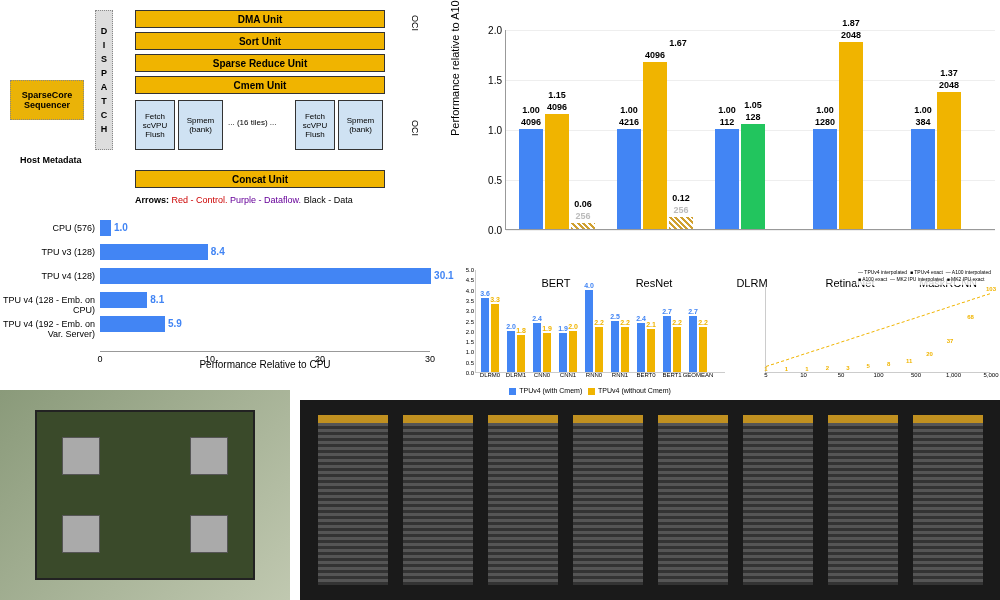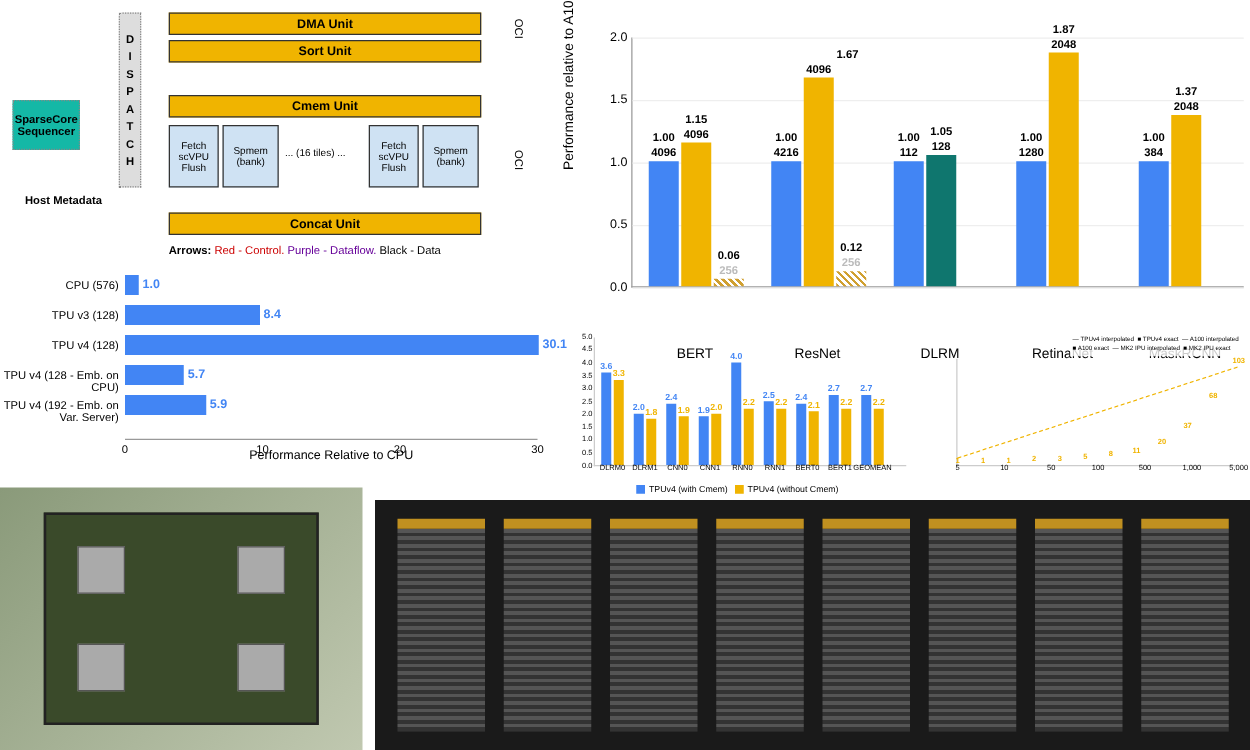"Sparse Reduce Unit" div.ybar { html: none -> <div>Sparse Reduce Unit</div> }
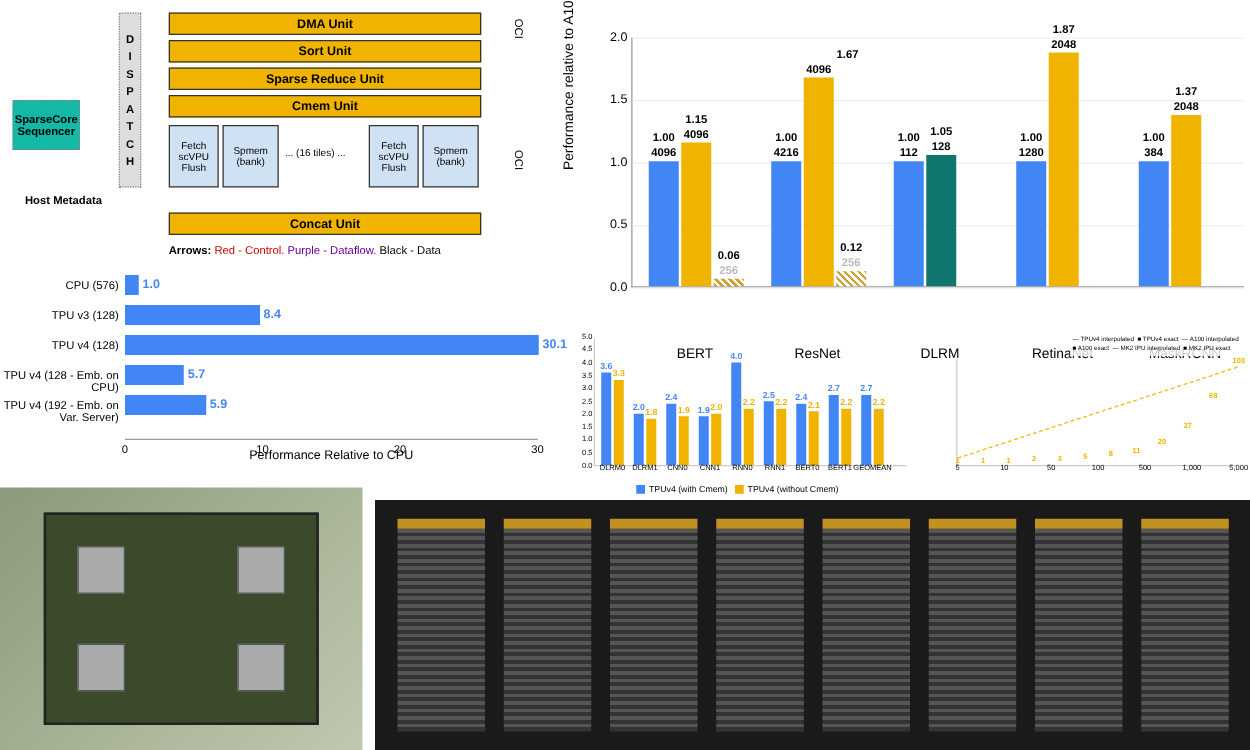"SparseCore Sequencer" .seq-box { background: #14b8a6 -> #eab308; width: 54px -> 74px }
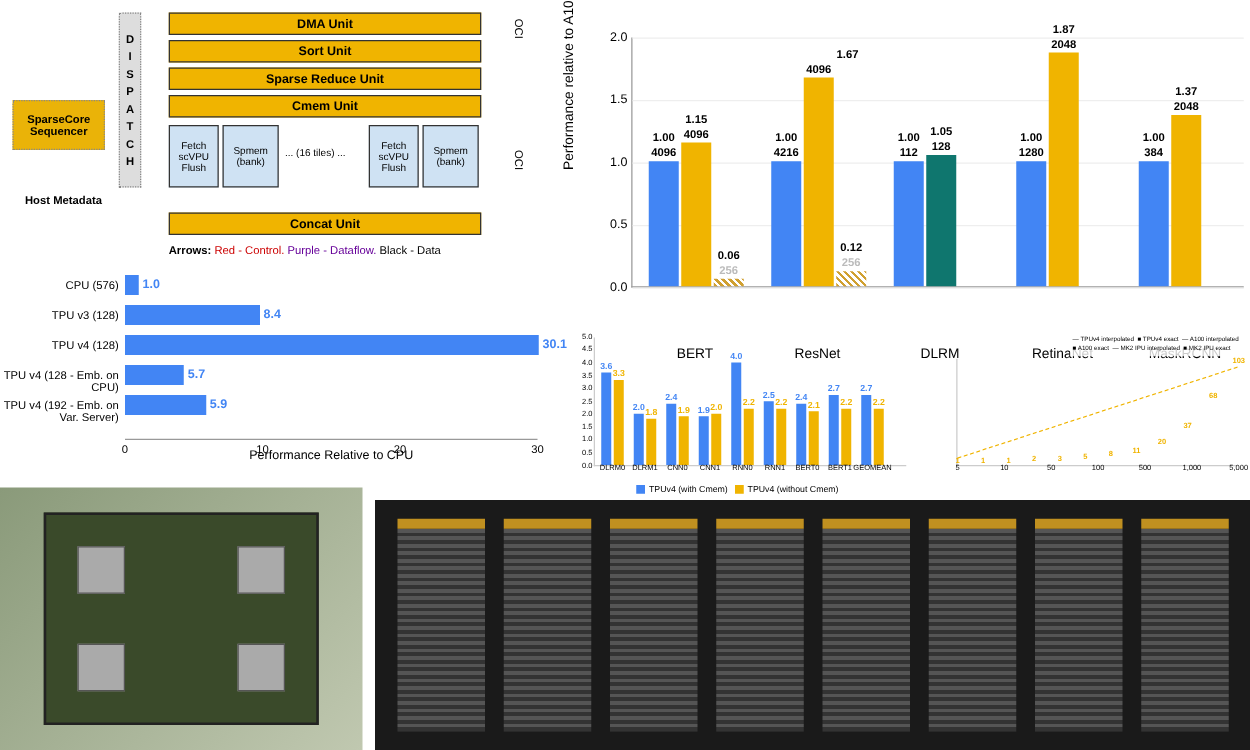"1.05" div.bar { background: #0f766e -> #22c55e }
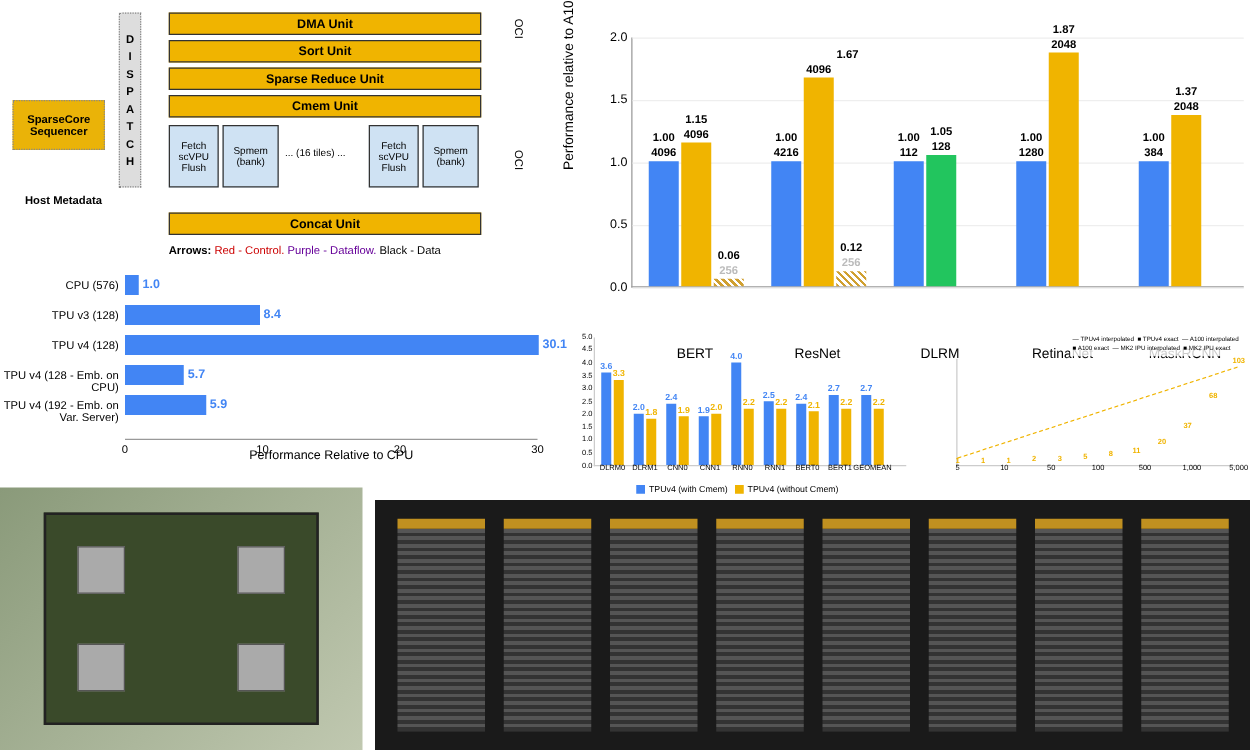"5.7" div.hbar-val { text: 5.7 -> 8.1 }
